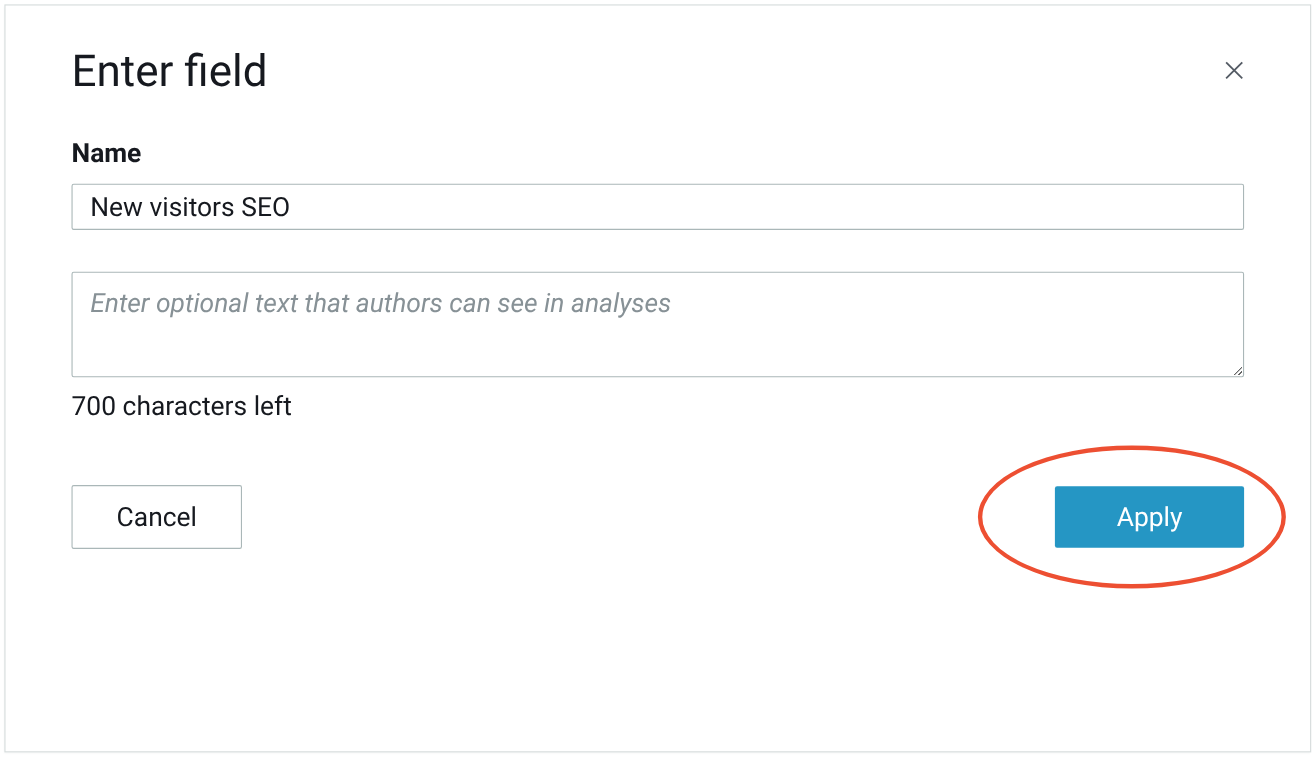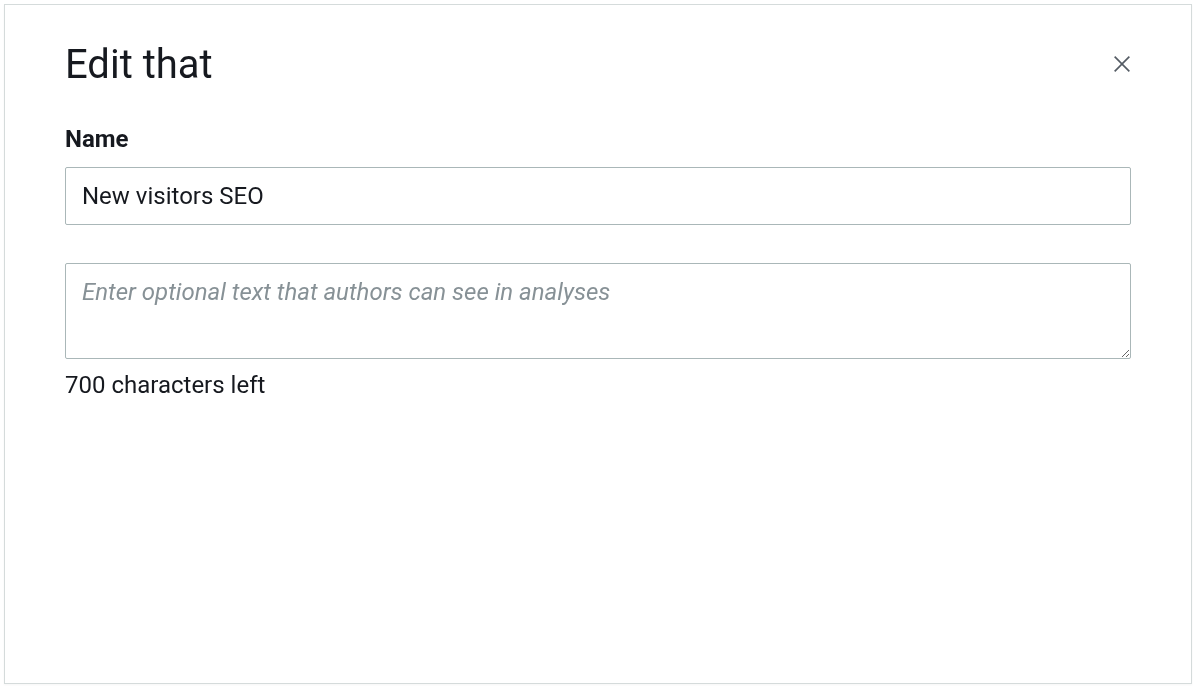"Edit that" h1.dialog-title { text: Edit that -> Enter field }
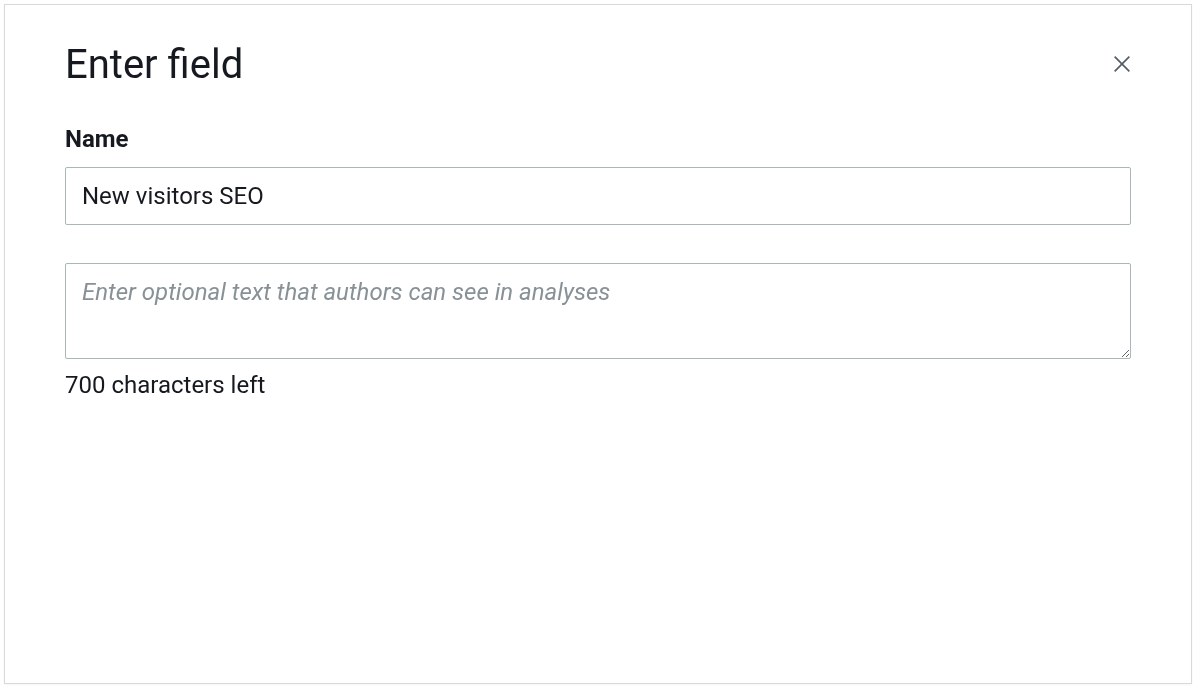"New visitors SEO" .text-input { height: 58px -> 42px }
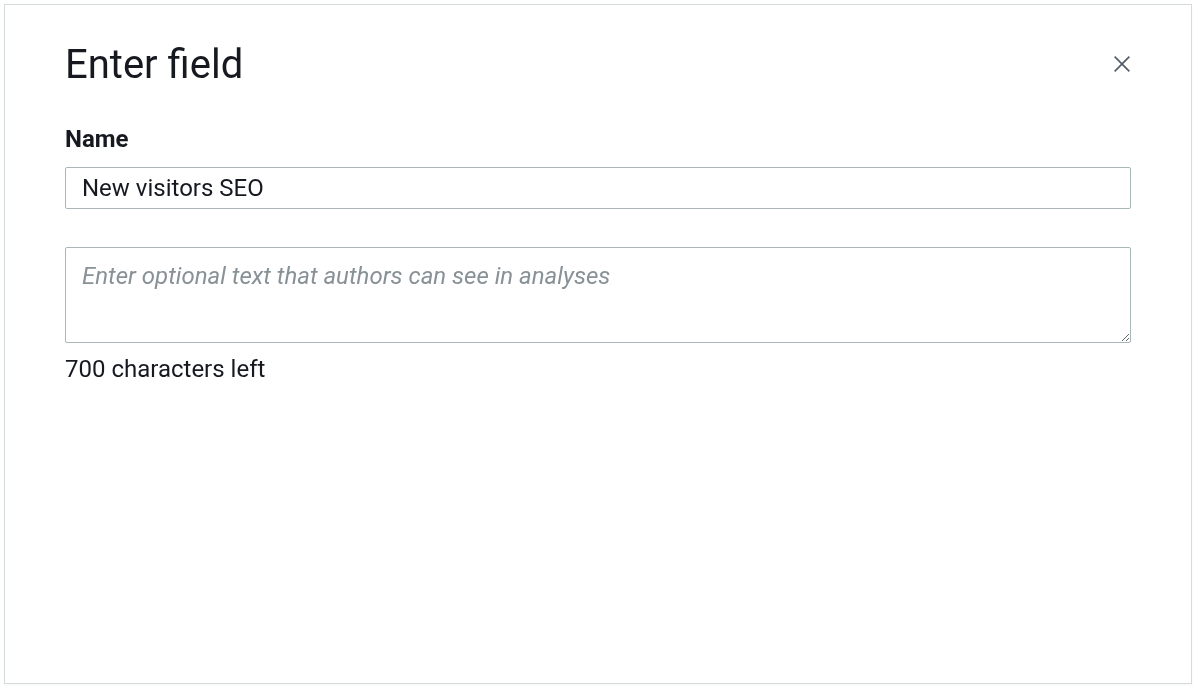"Cancel" div.dialog-footer { html: none -> <div> <button>Cancel</button> <button>Apply</button> <div></div> </div> }
